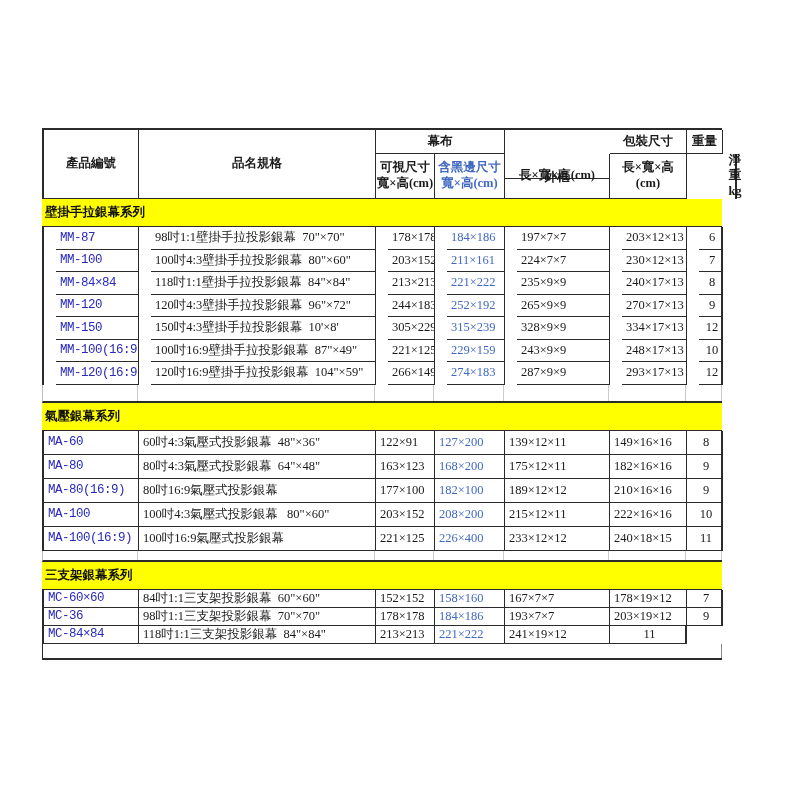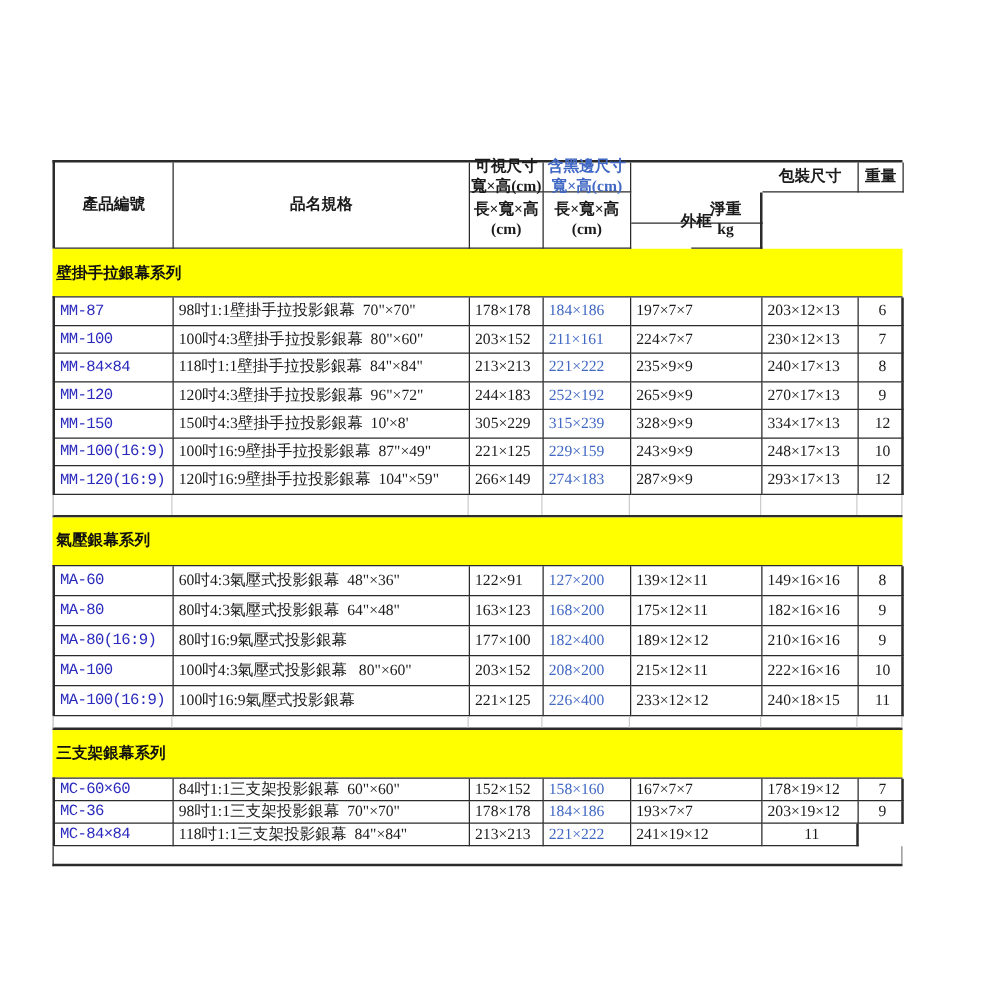"幕布" div.hc { html: none -> <div>幕布</div> }
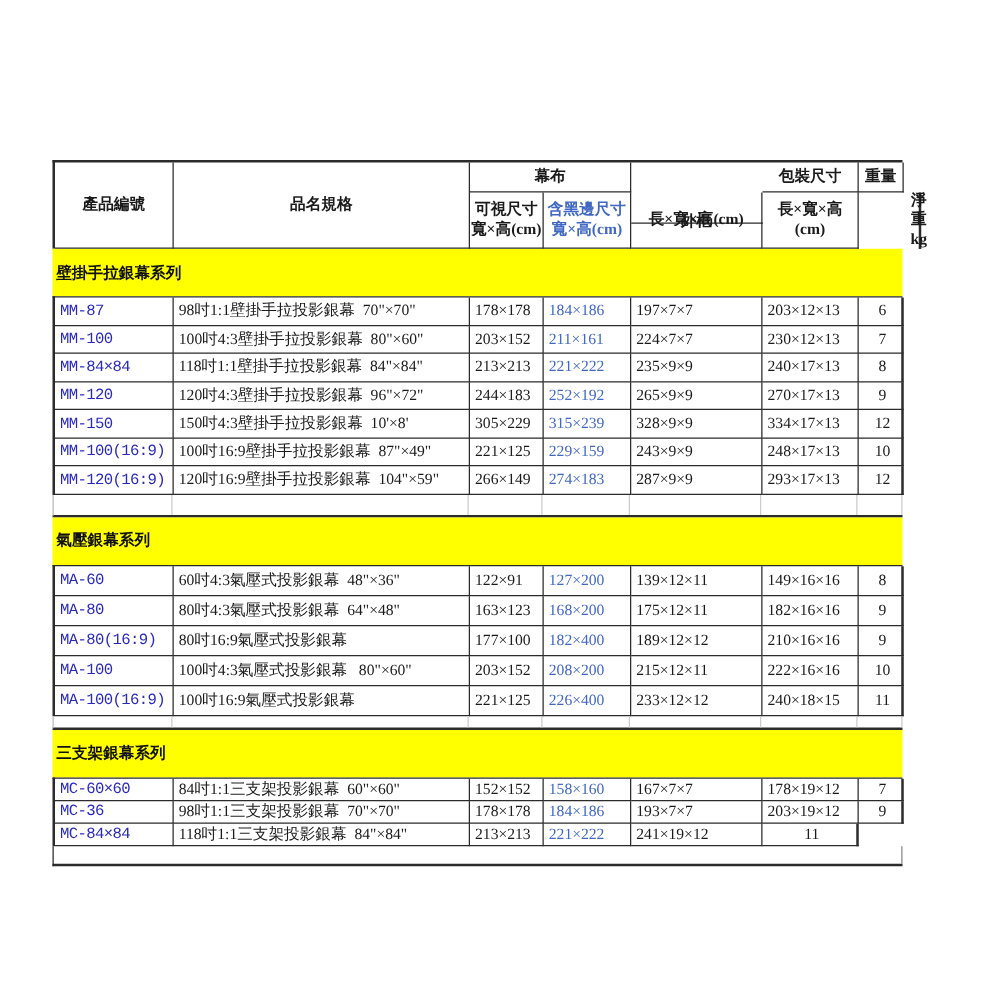"壁掛手拉銀幕系列" .band { height: 38px -> 27px }
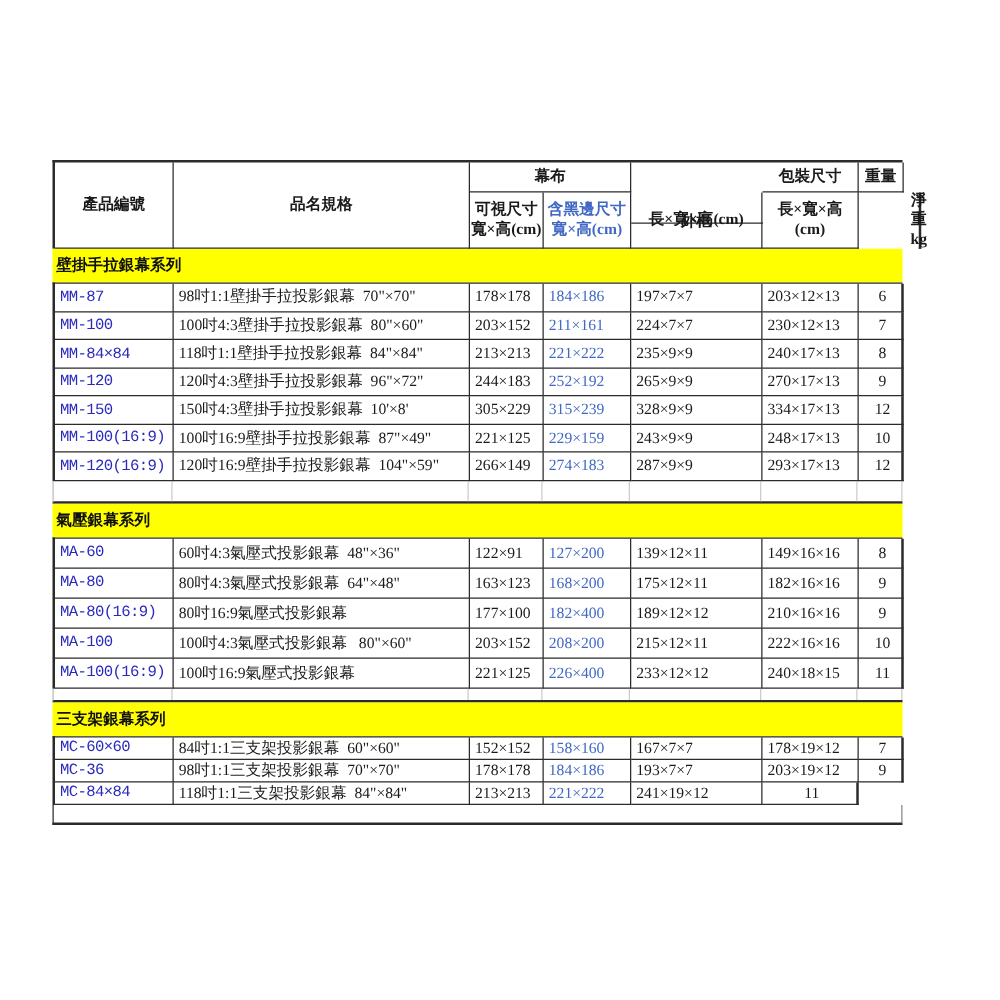"MM-87" .sec-0 .c { margin-left: none -> 12px }
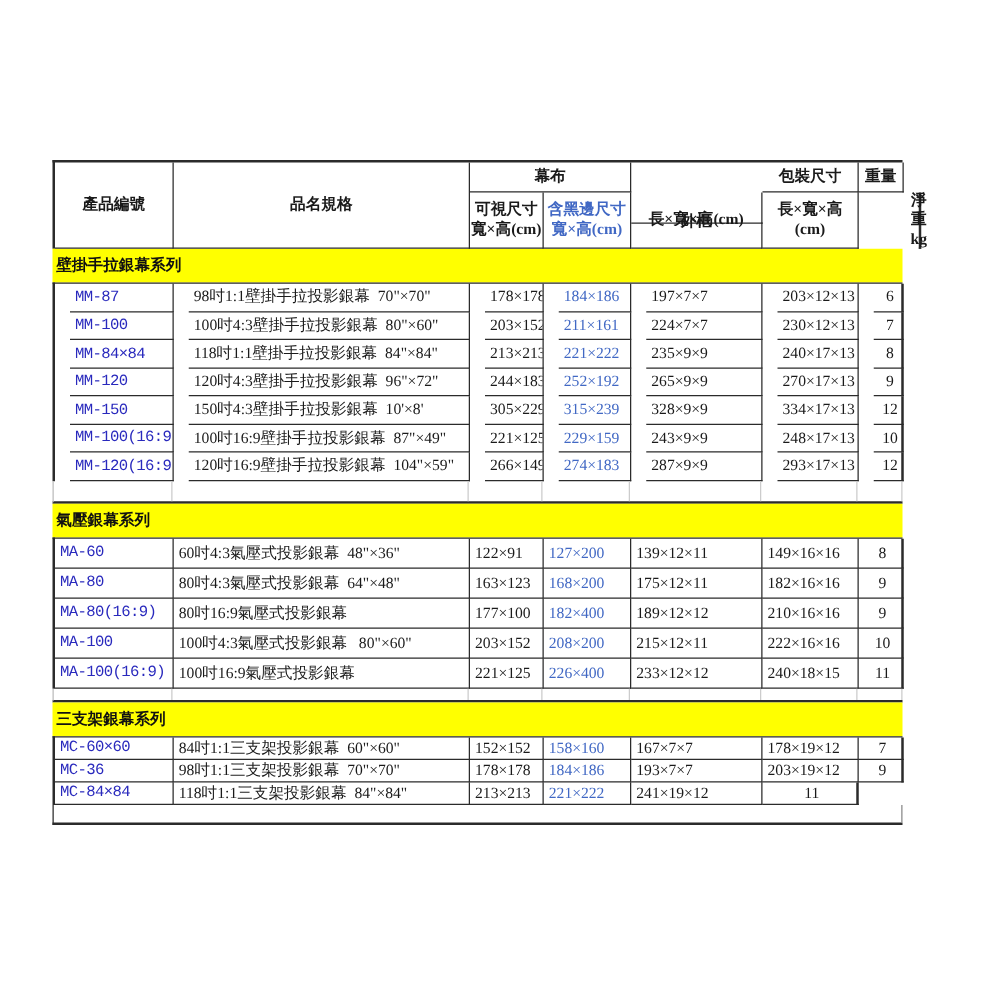"182×400" div.c { text: 400 -> 100 }
